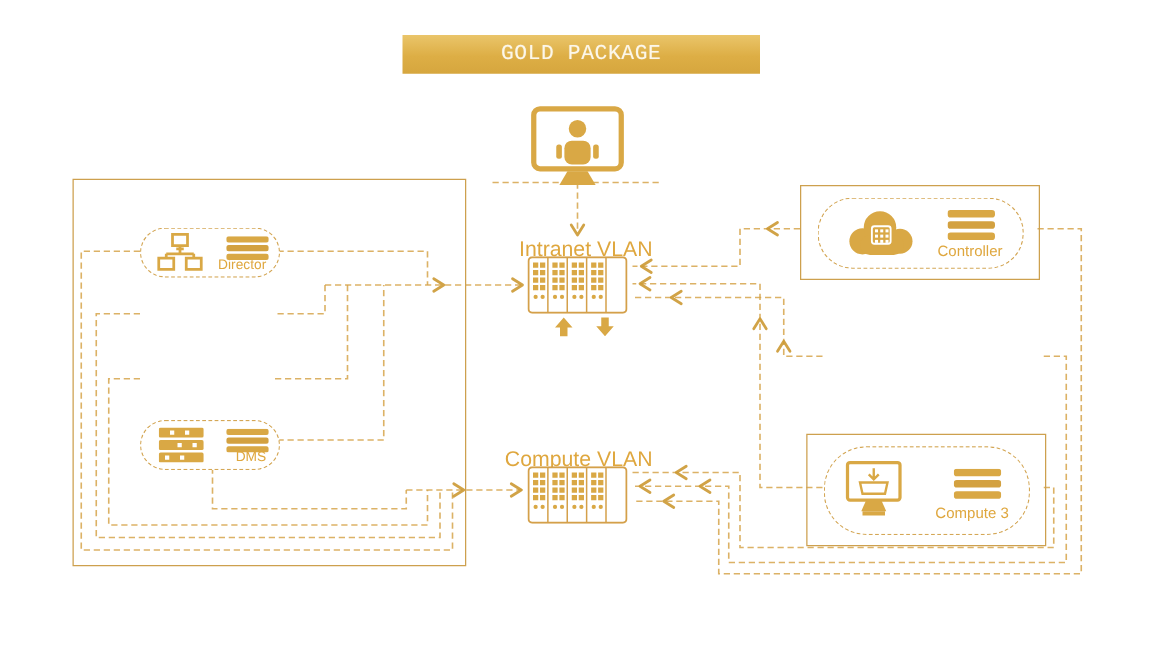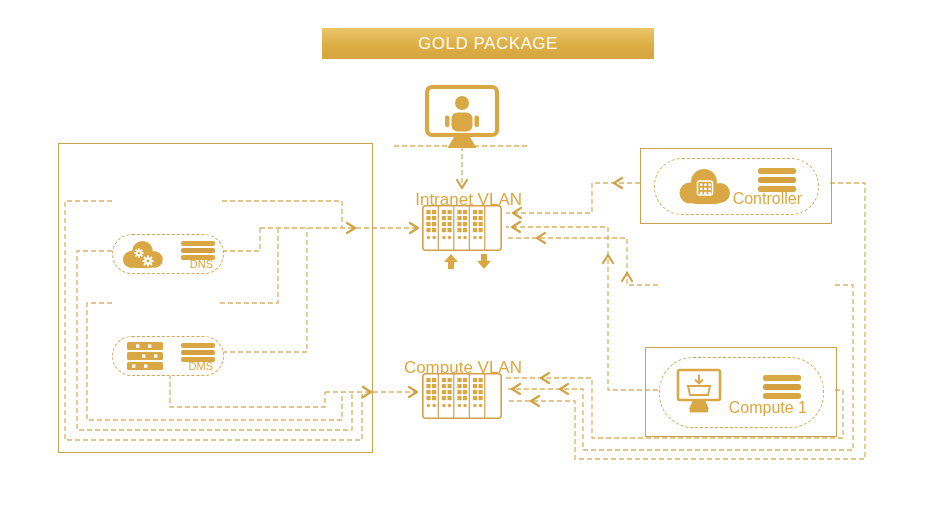"GOLD PACKAGE" .title-banner { font-family: none -> Liberation Mono, monospace; width: 332px -> 286px }
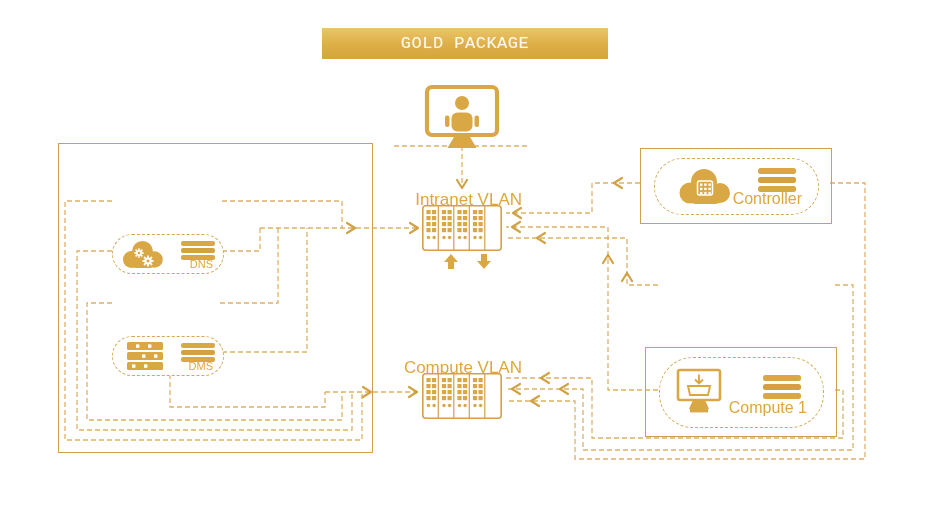"Controller" .lbl-md { font-size: 16px -> 12px }
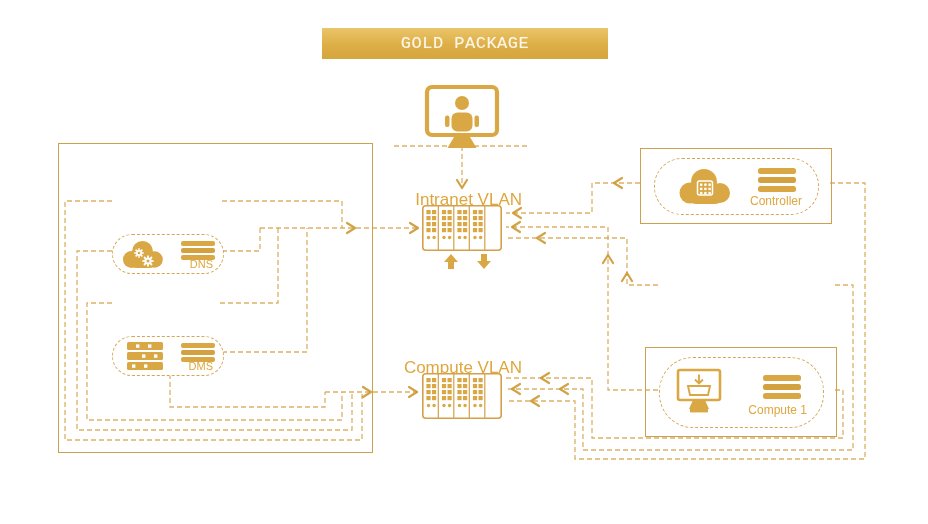"Director" div.pill { html: none -> <div> <svg> <g> <rect></rect> <path></path> <rect></rect> <rect></rect> </g> </svg> <svg> <use></use> </svg> <div>Director</div> </div> }
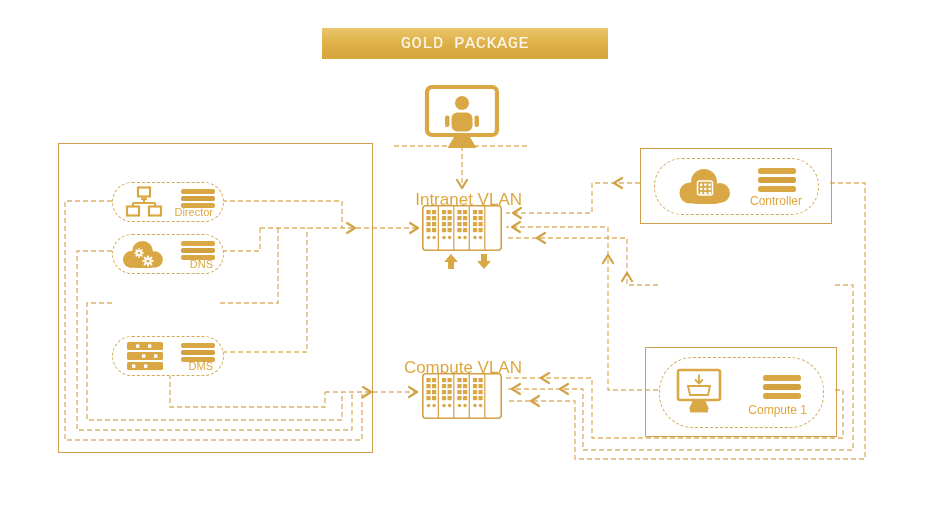"DNS" div.pill { html: <div> <svg> <g> <circle></circle> <circle></circle> <circle></circle> <rect></rect> </g> <use></use> <use></use> </svg> <svg> <use></use> </svg> <div>DNS</div> </div> -> none }
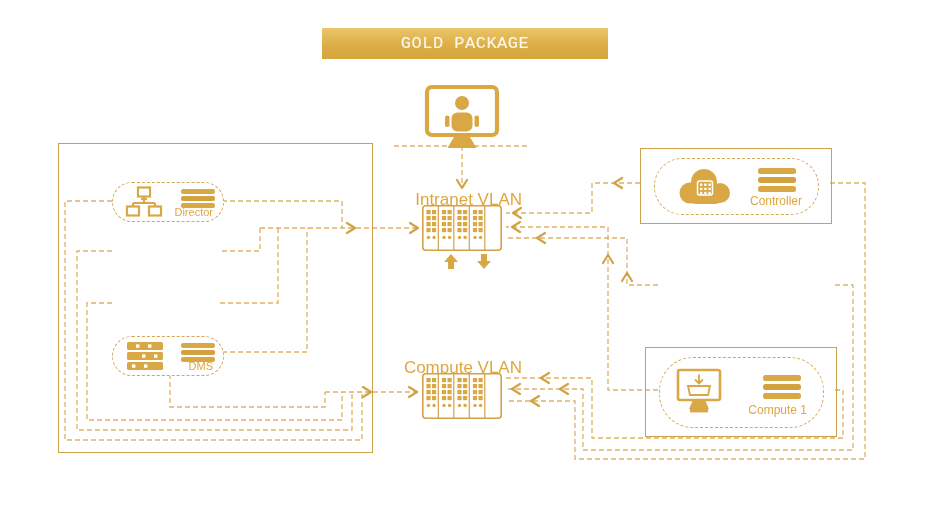"Compute 1" div.node-label { text: 1 -> 3 }
